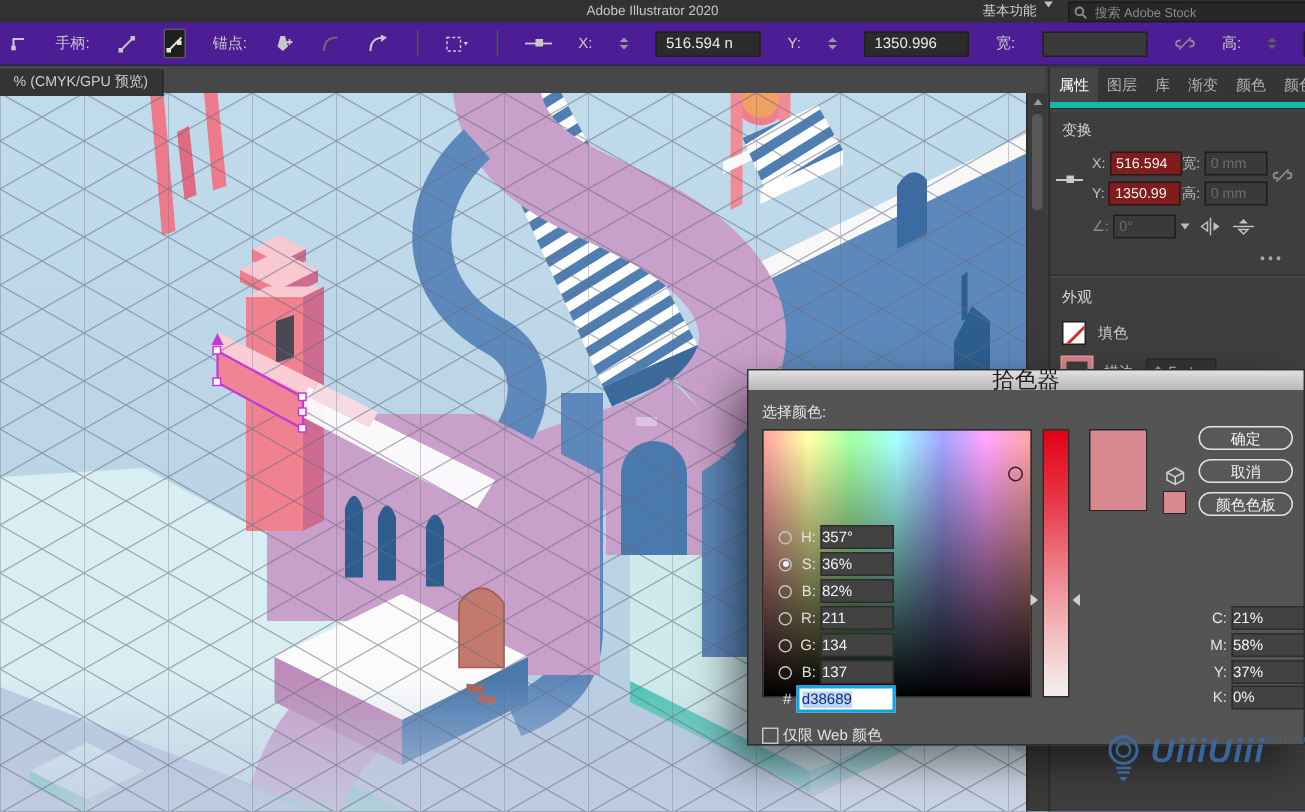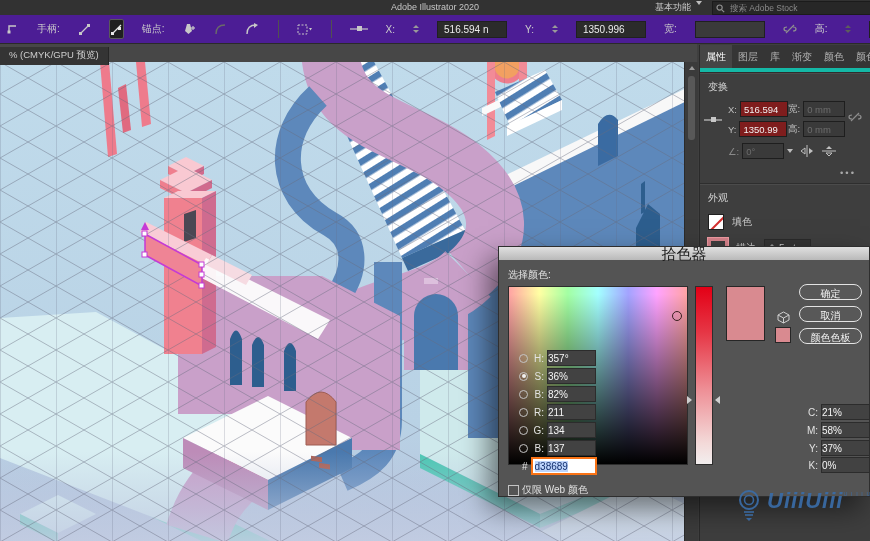"d38689" .hexfield { border: 2px solid #f97316 -> 2px solid #0ea5e9 }
